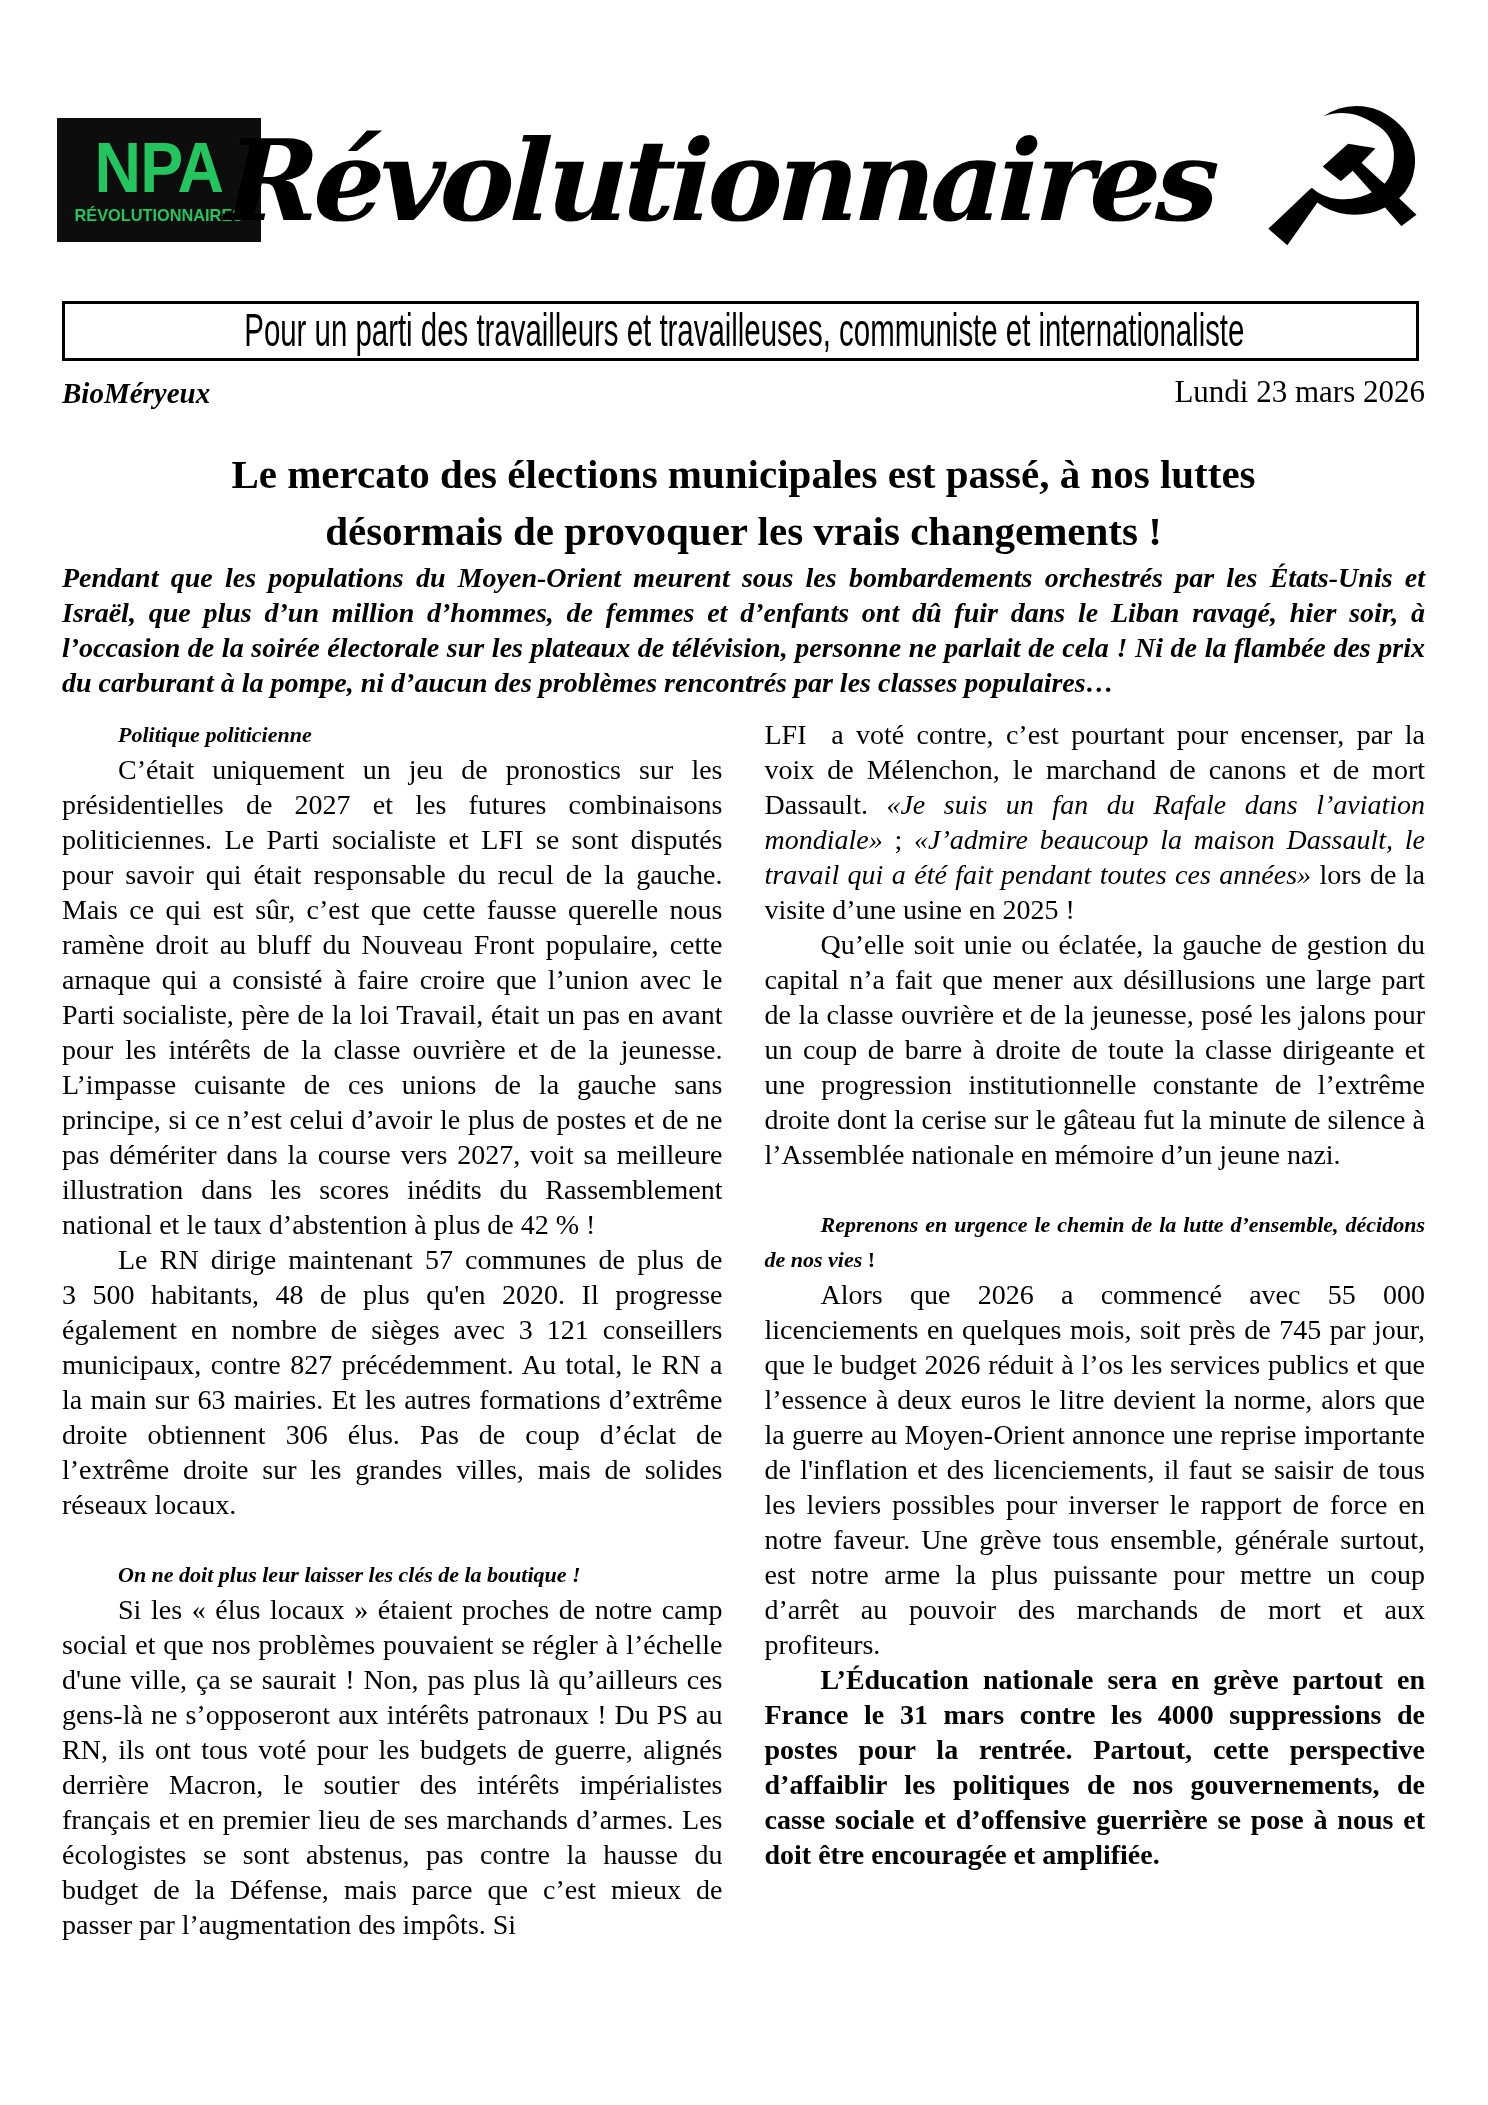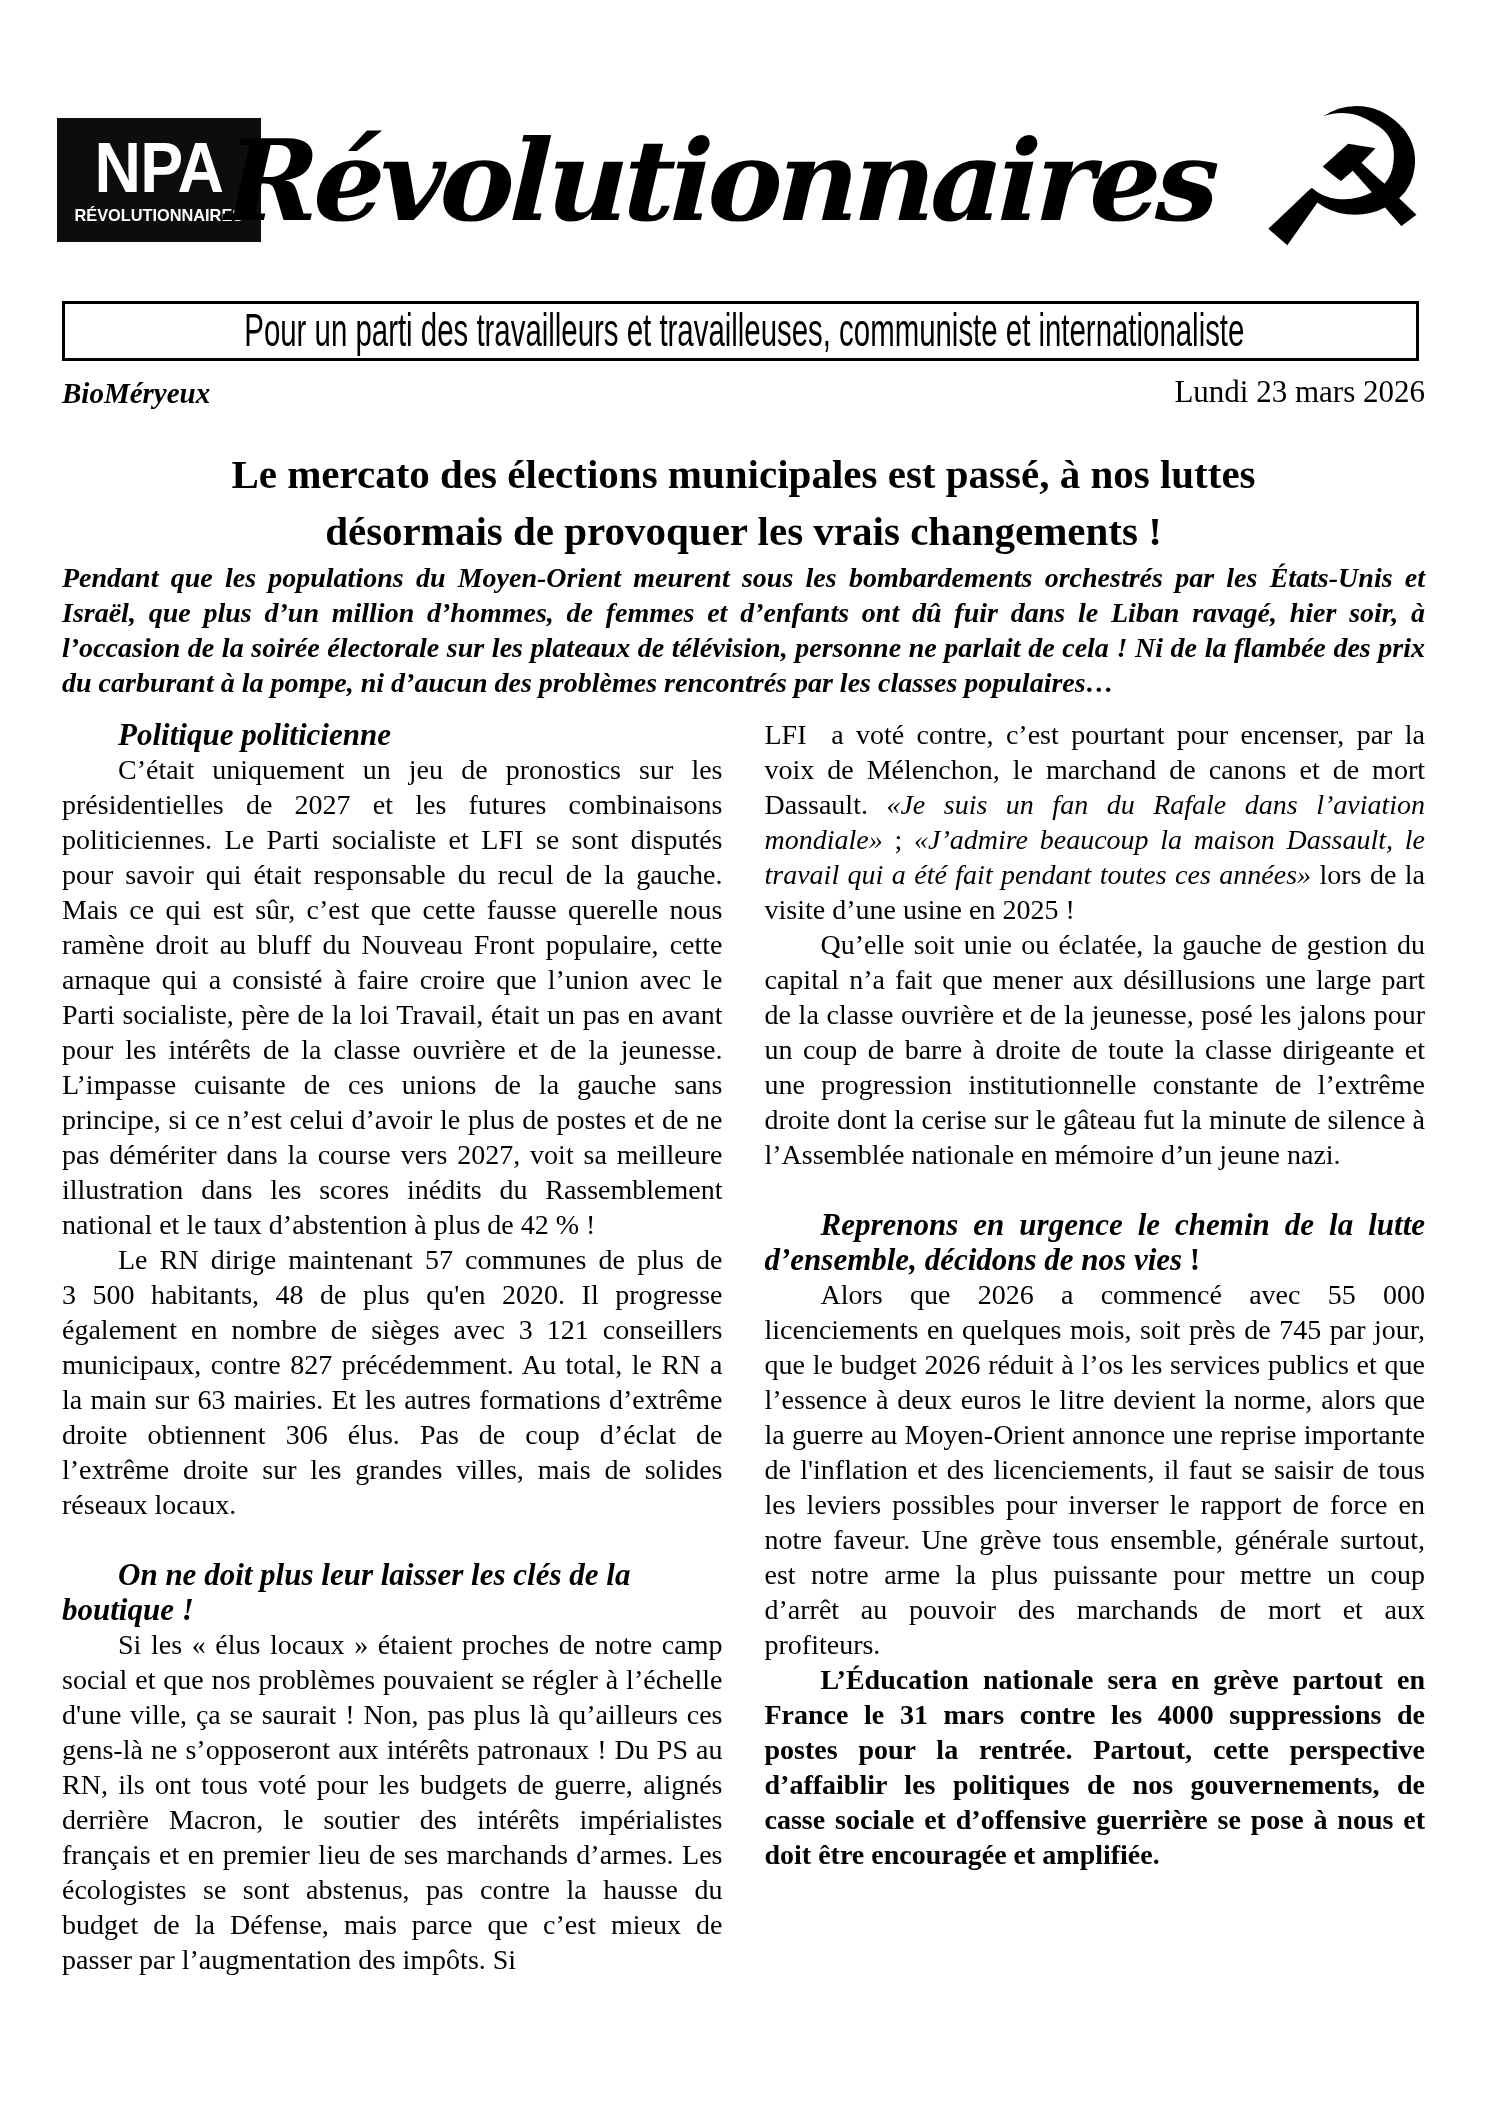"NPA" .logo { color: #ffffff -> #22c55e }
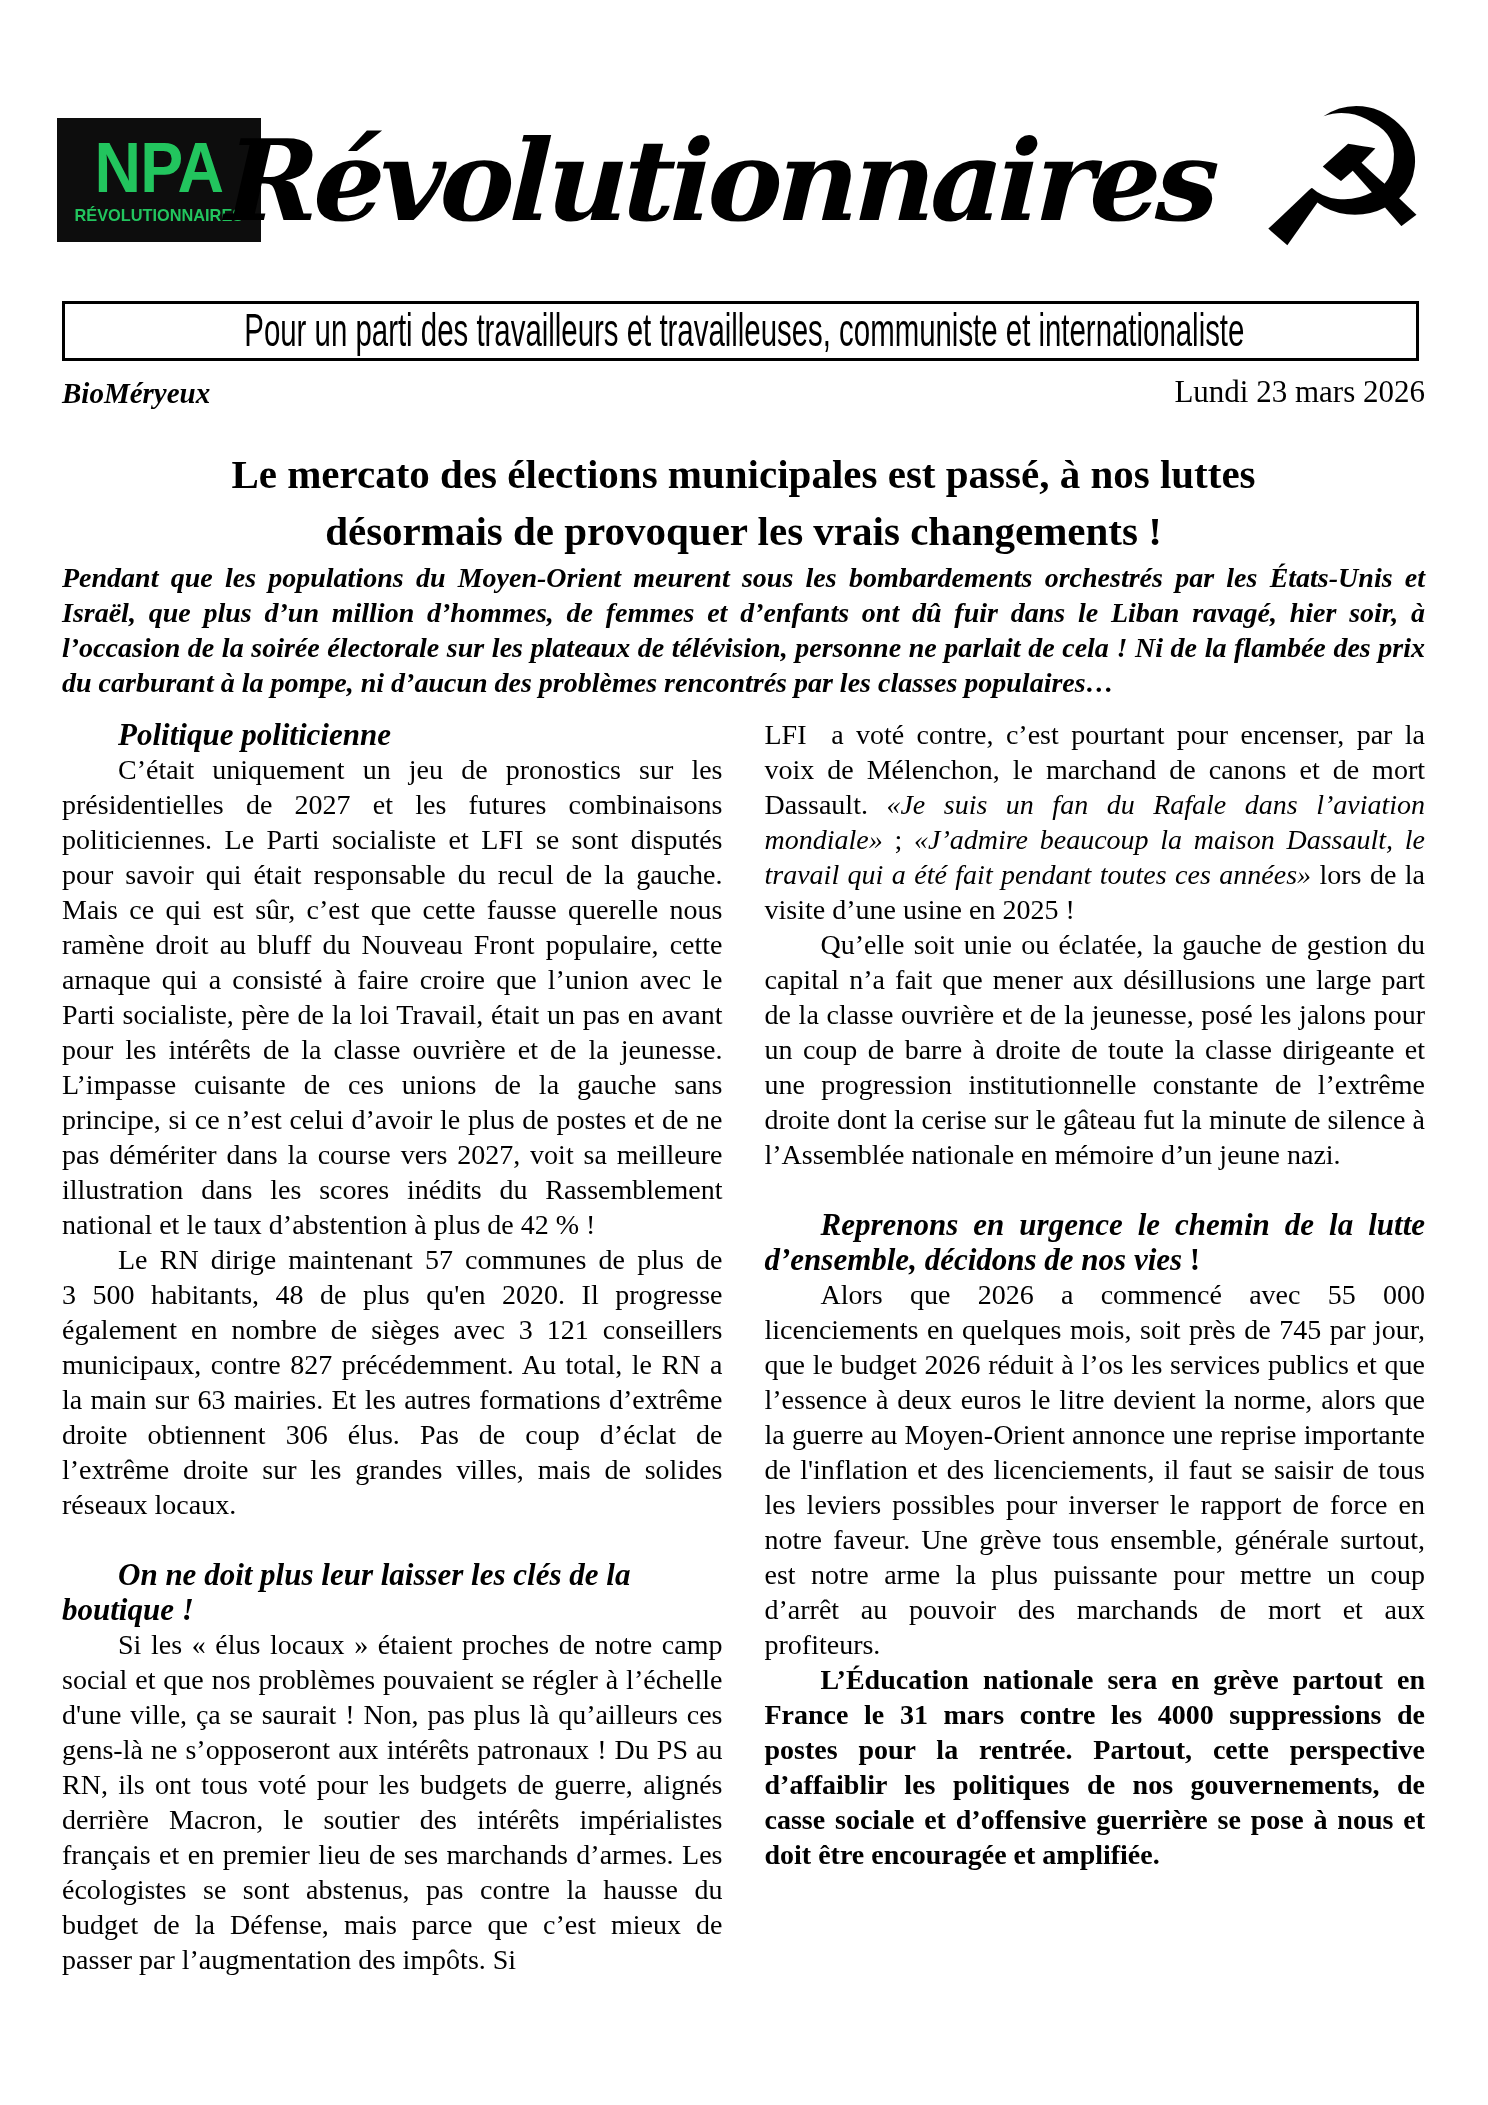"Politique politicienne" .colhead { font-size: 31px -> 22px }
